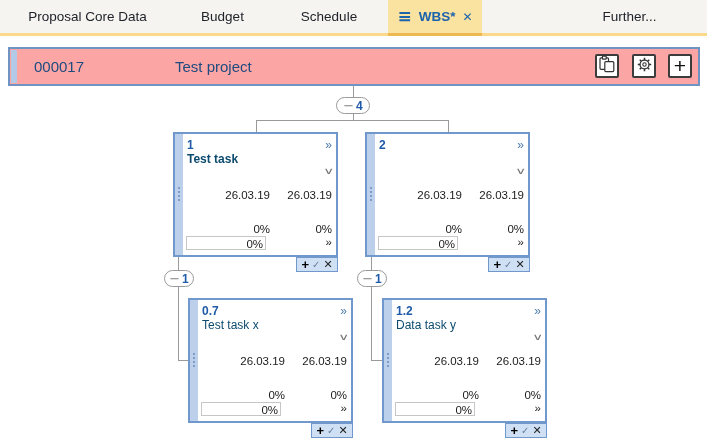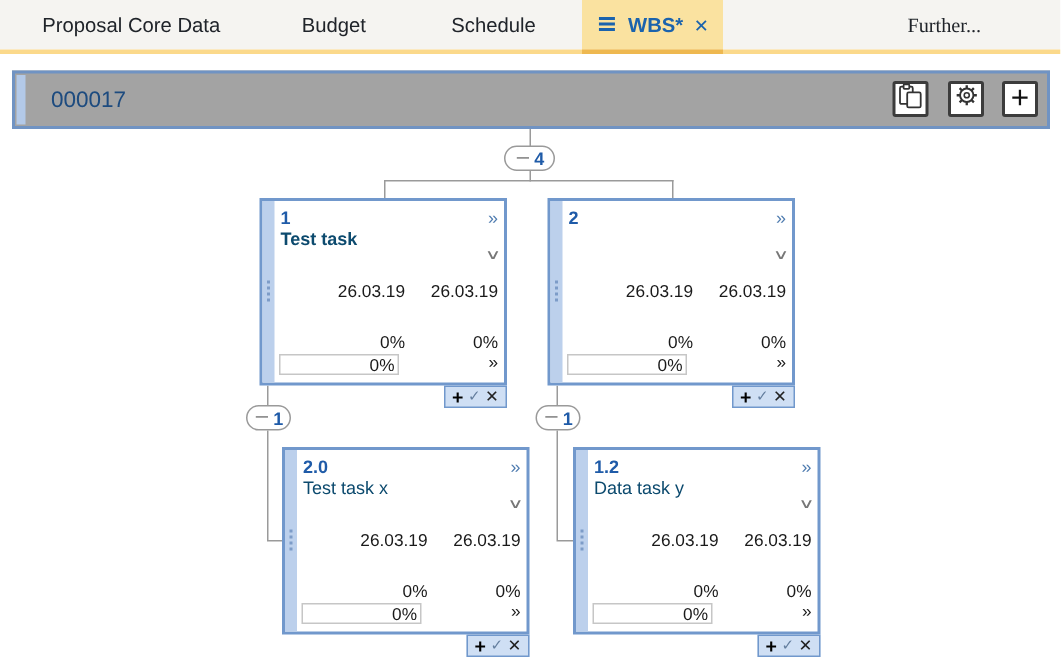"Further..." .tab-5 { font-family: Liberation Serif, serif -> none }
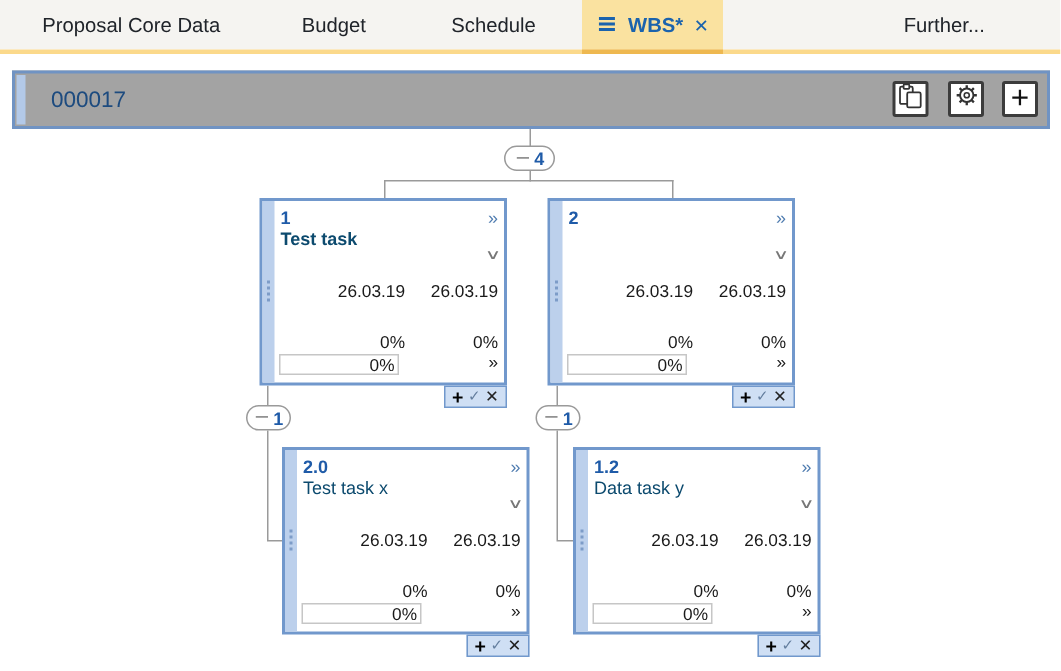"000017" .projheader { background: #a3a3a3 -> #fca5a5 }
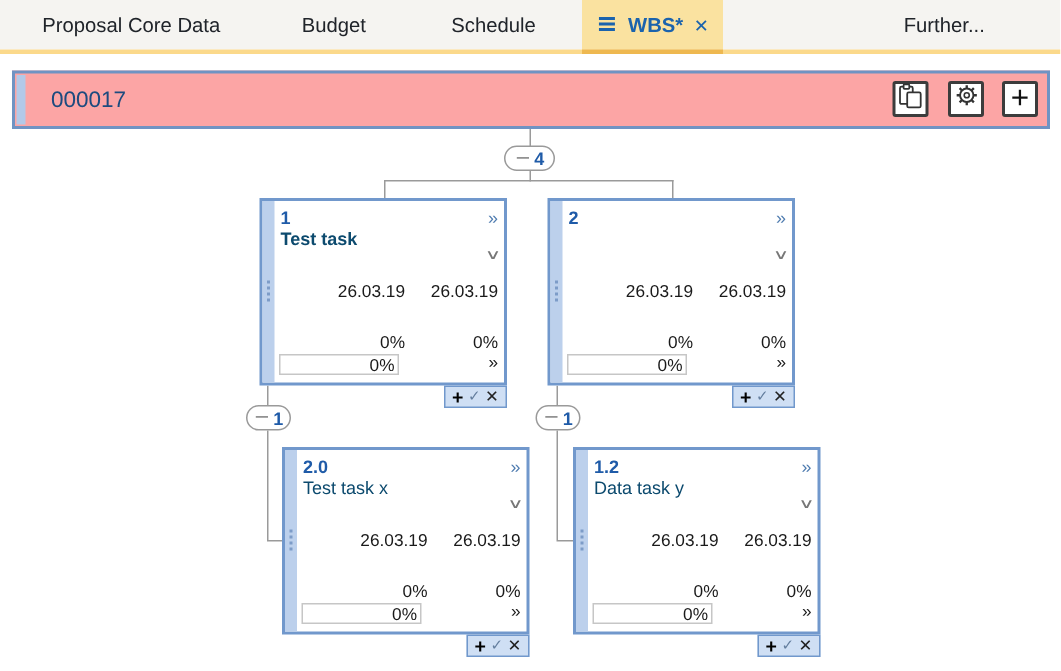"Test project" span.proj-name { html: none -> <span>Test project</span> }
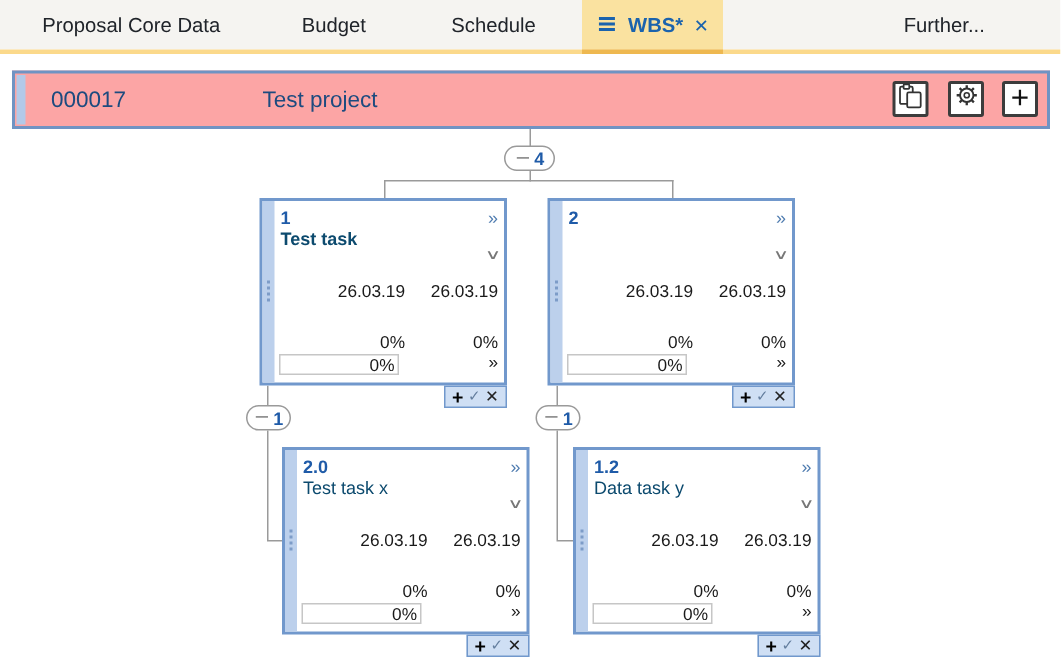"2.0" span.code { text: 2.0 -> 0.7 }
